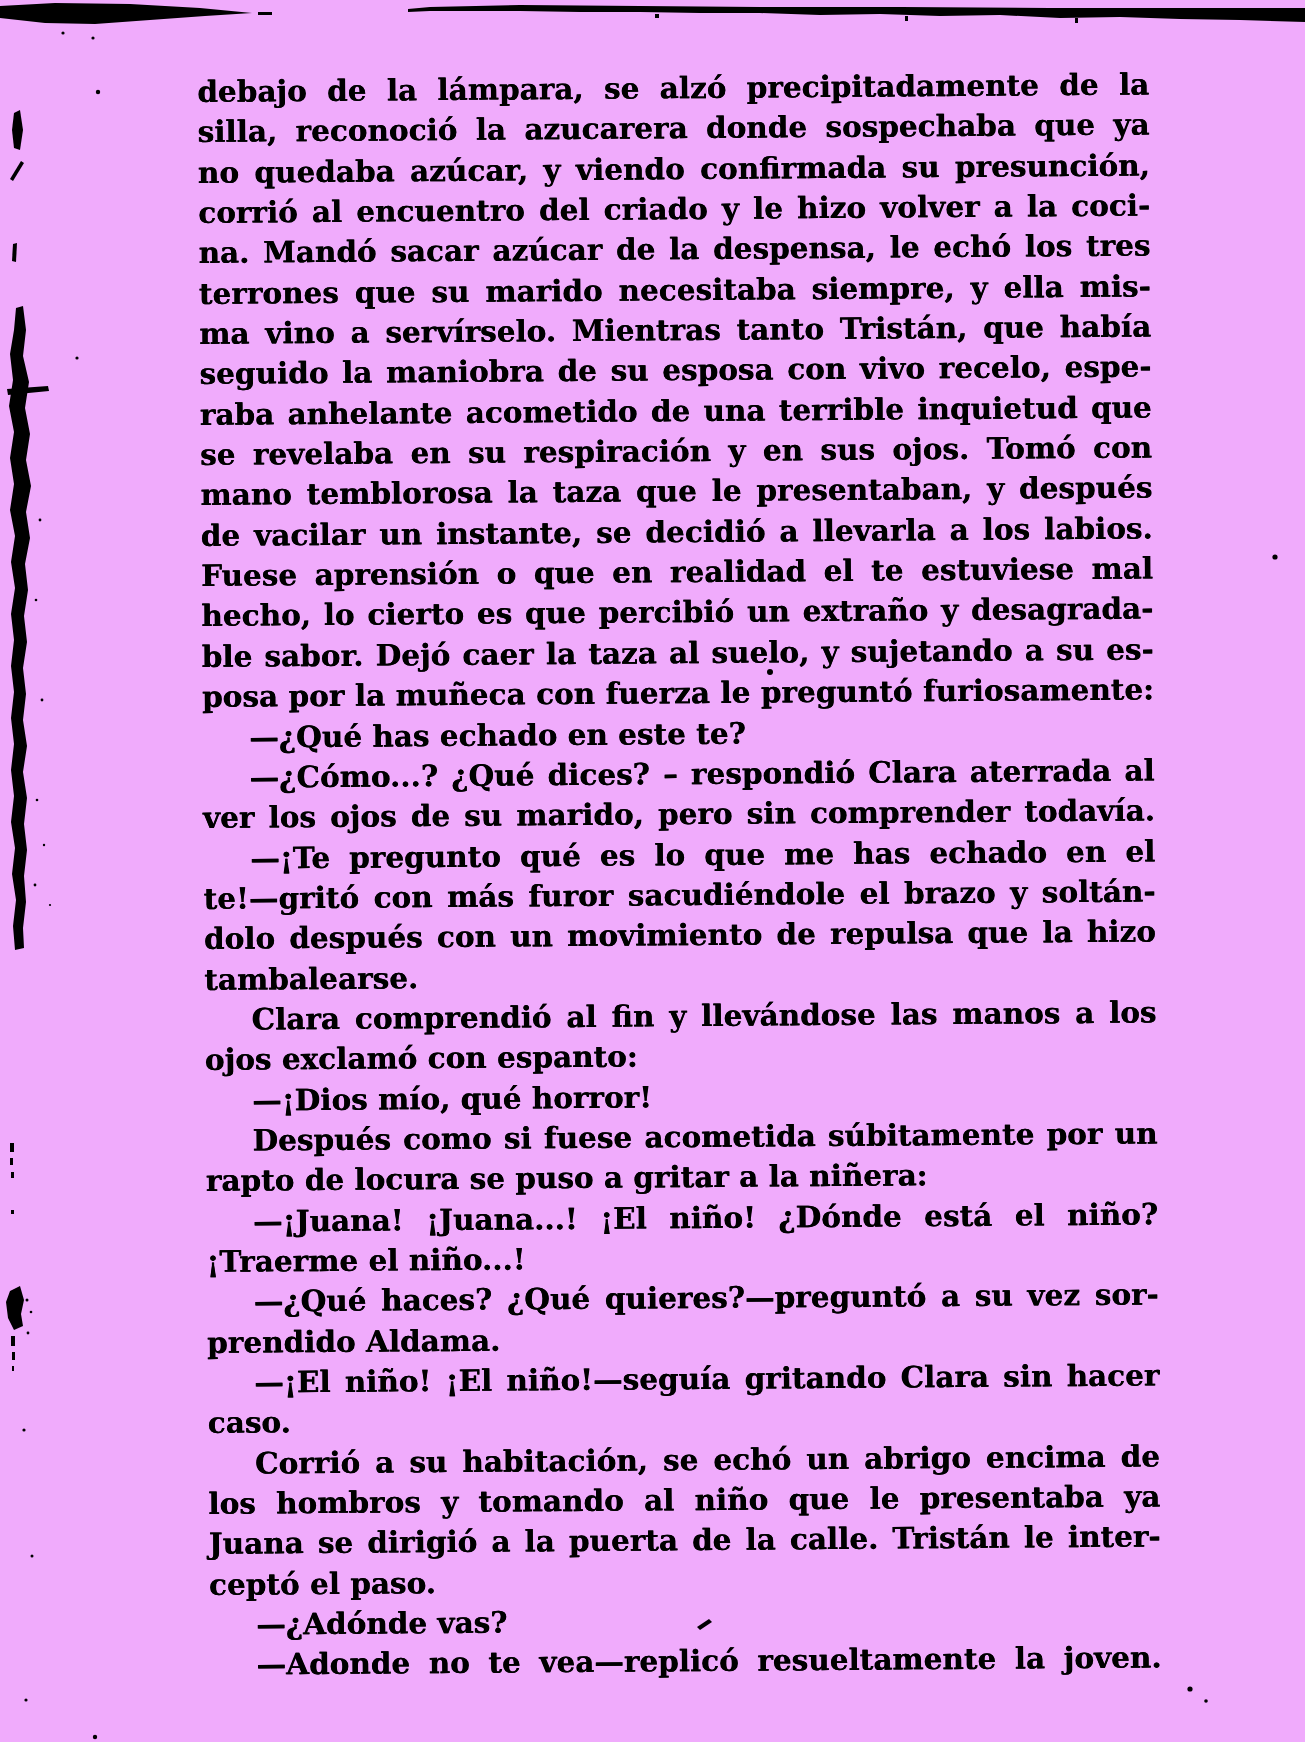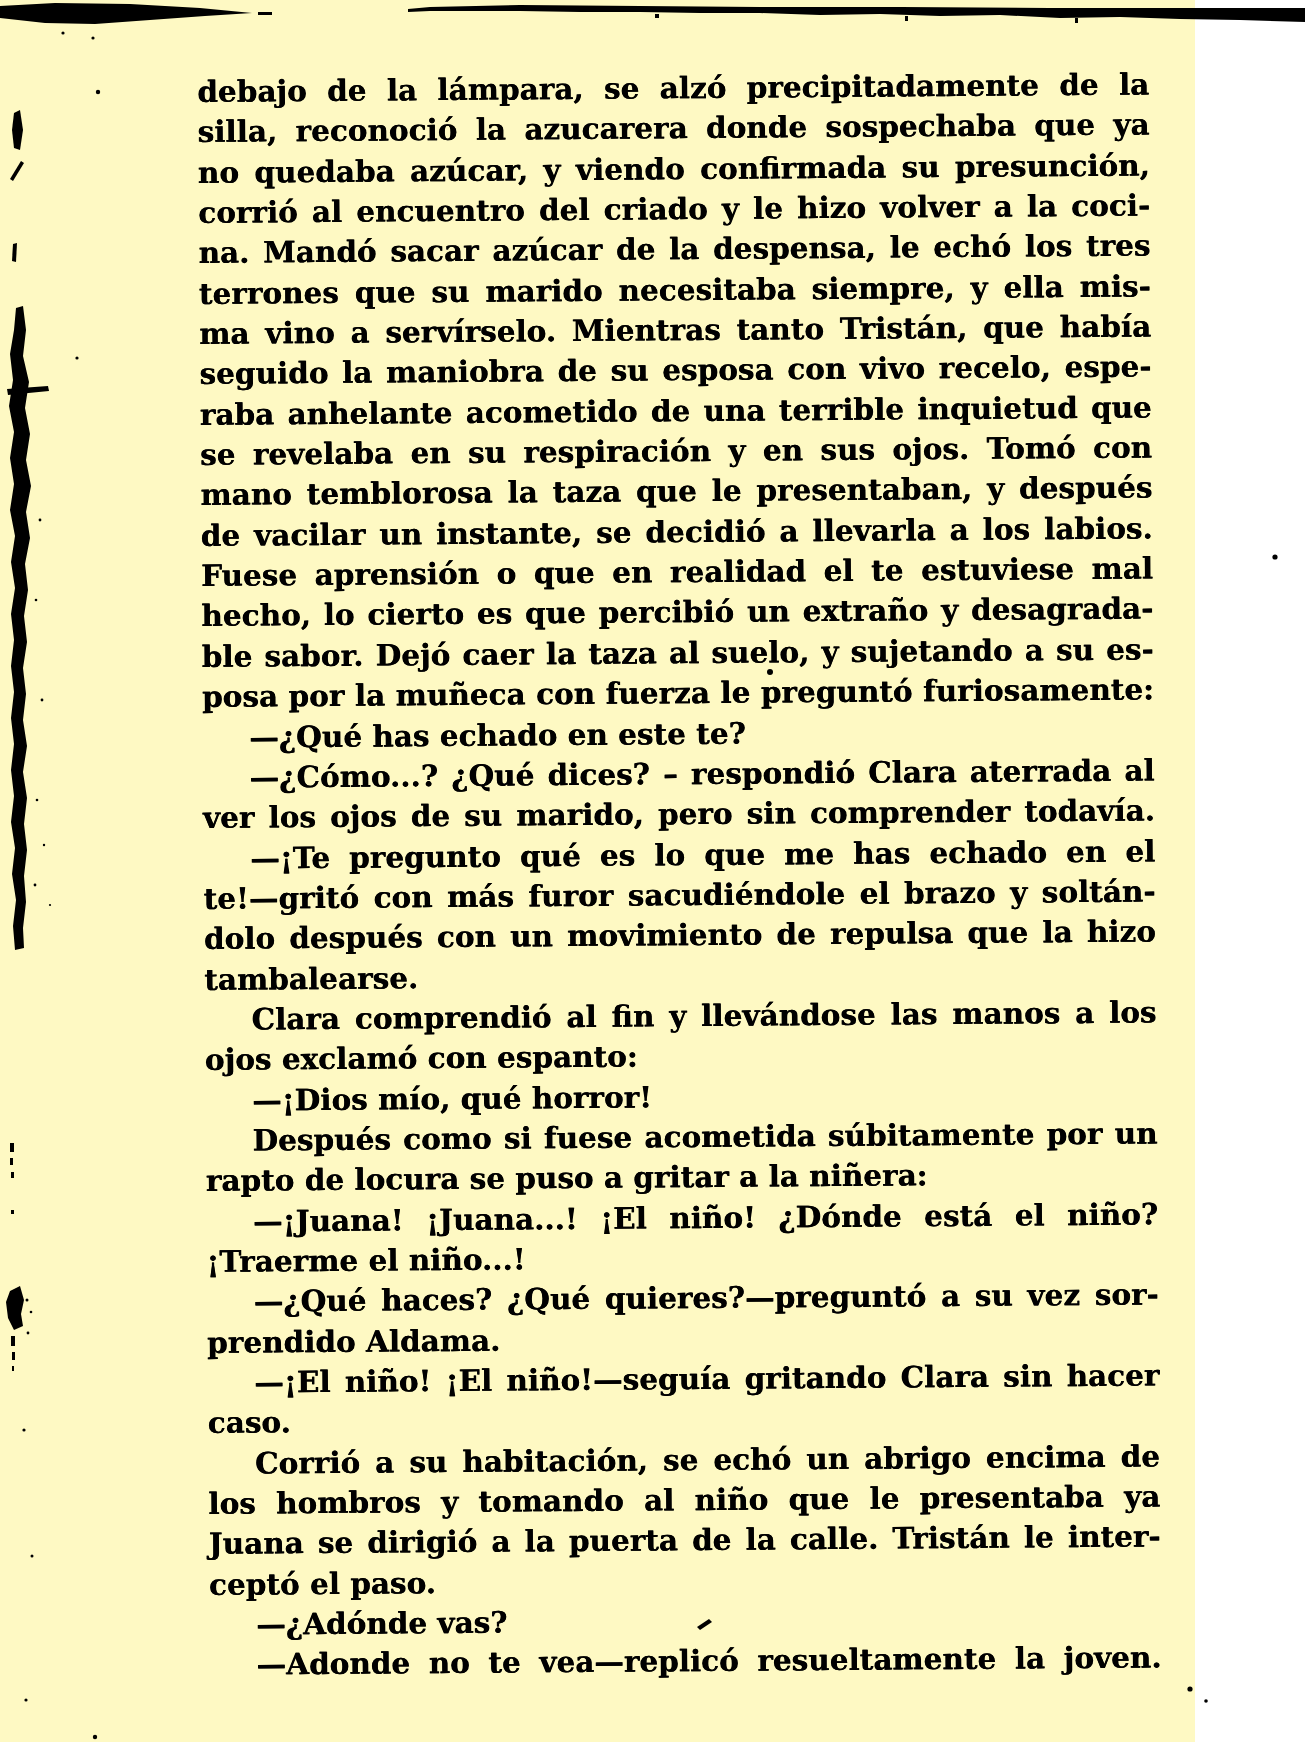"debajo de la lámpara, se" .page { background: #fef9c3 -> #f0abfc; width: 1195px -> 1305px }
